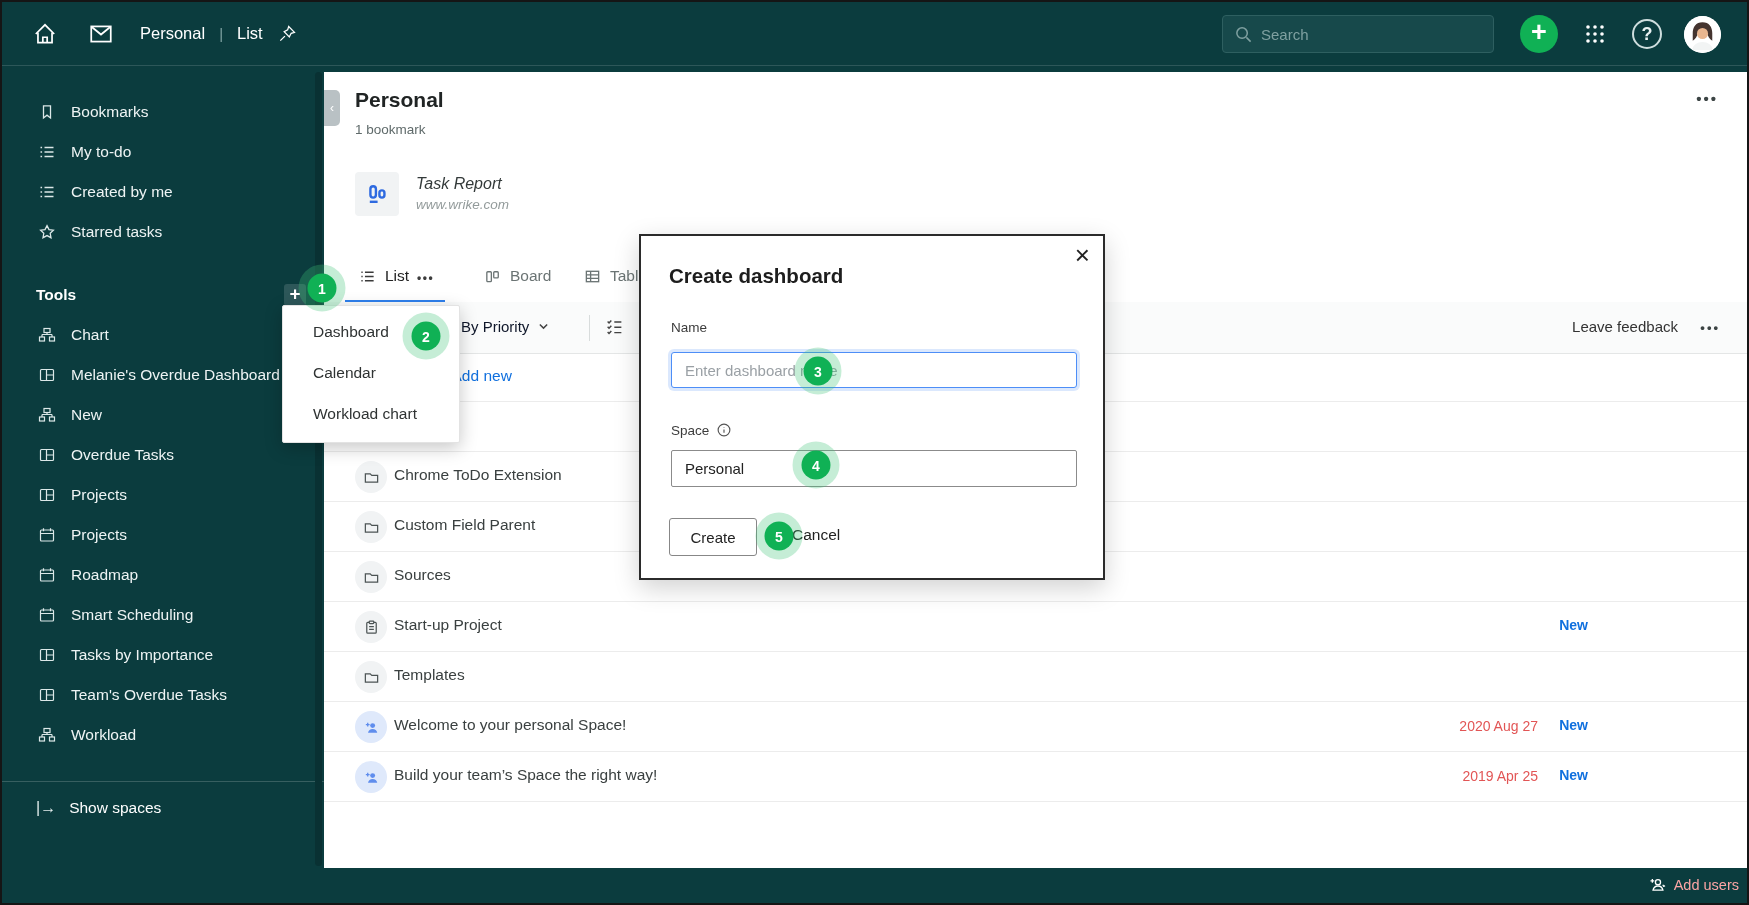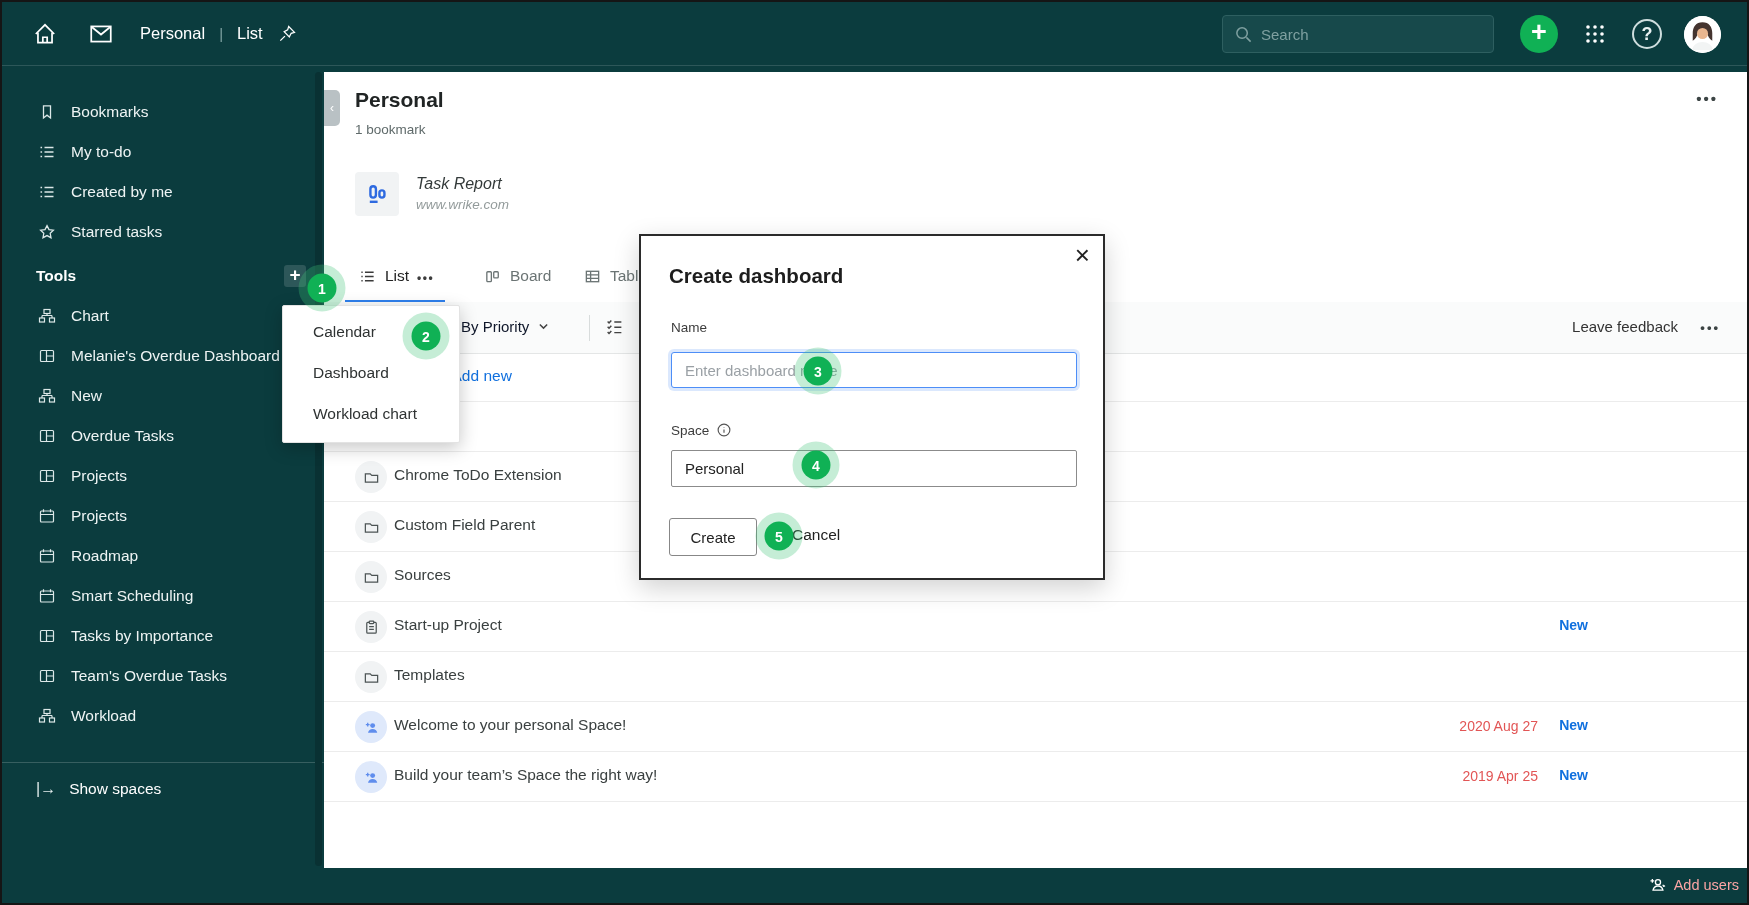"Tools" .tools-hd { margin-top: 4px -> 23px }
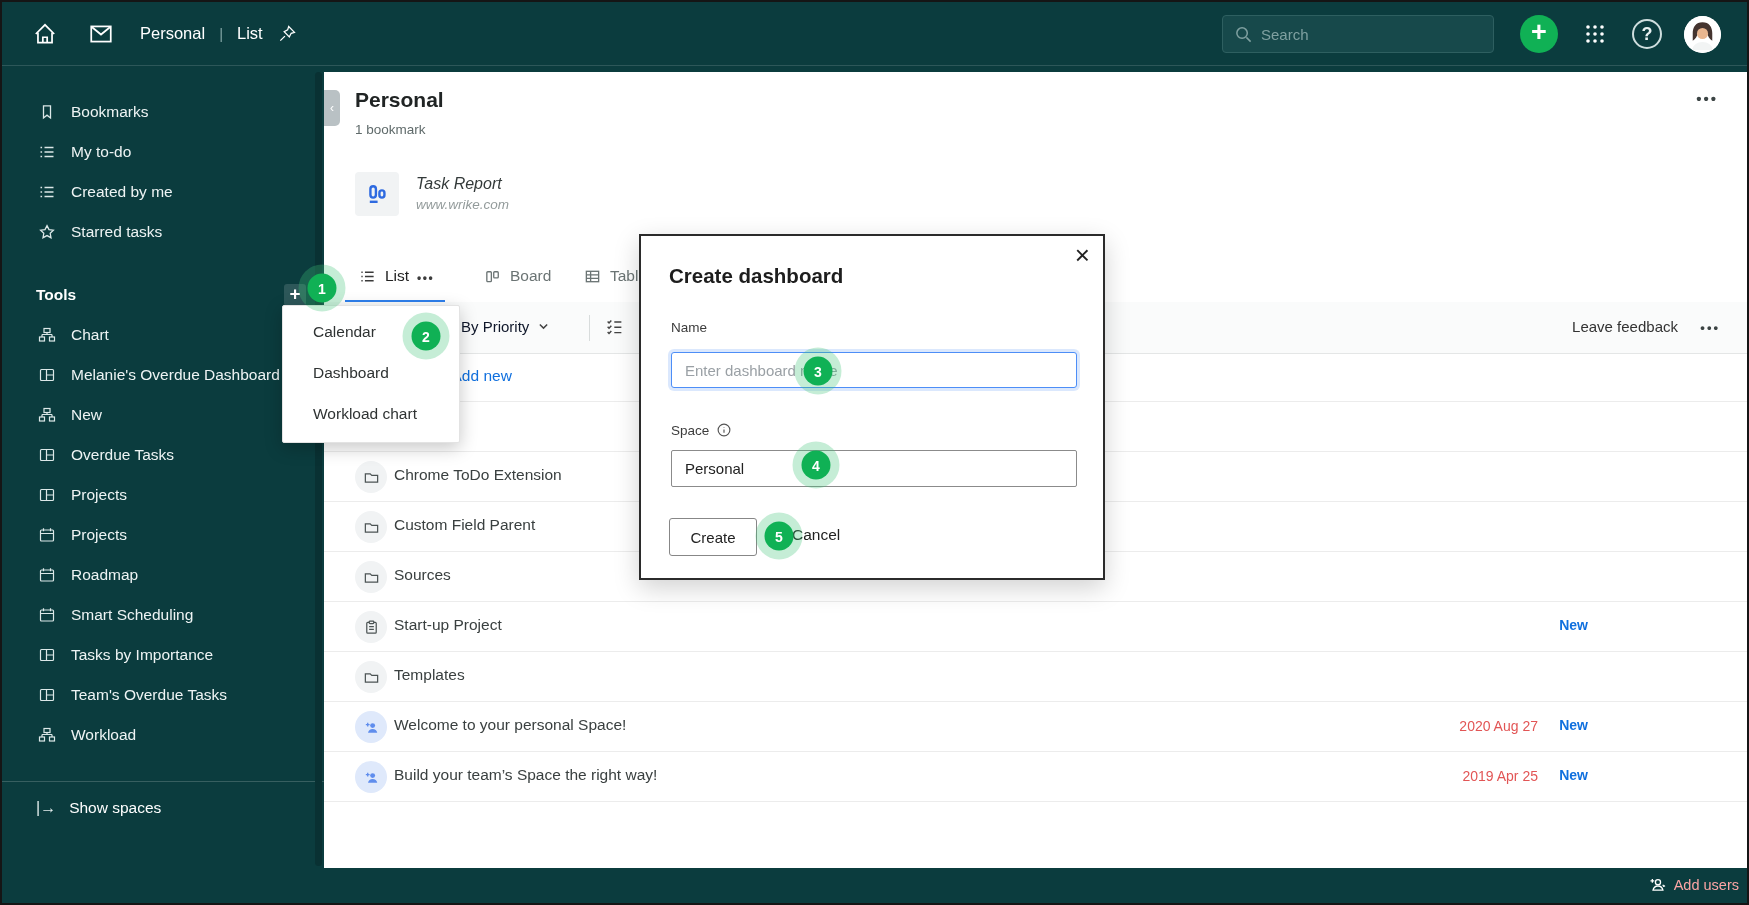"Calendar" div.mi { order: before "Dashboard" -> after "Dashboard" }
